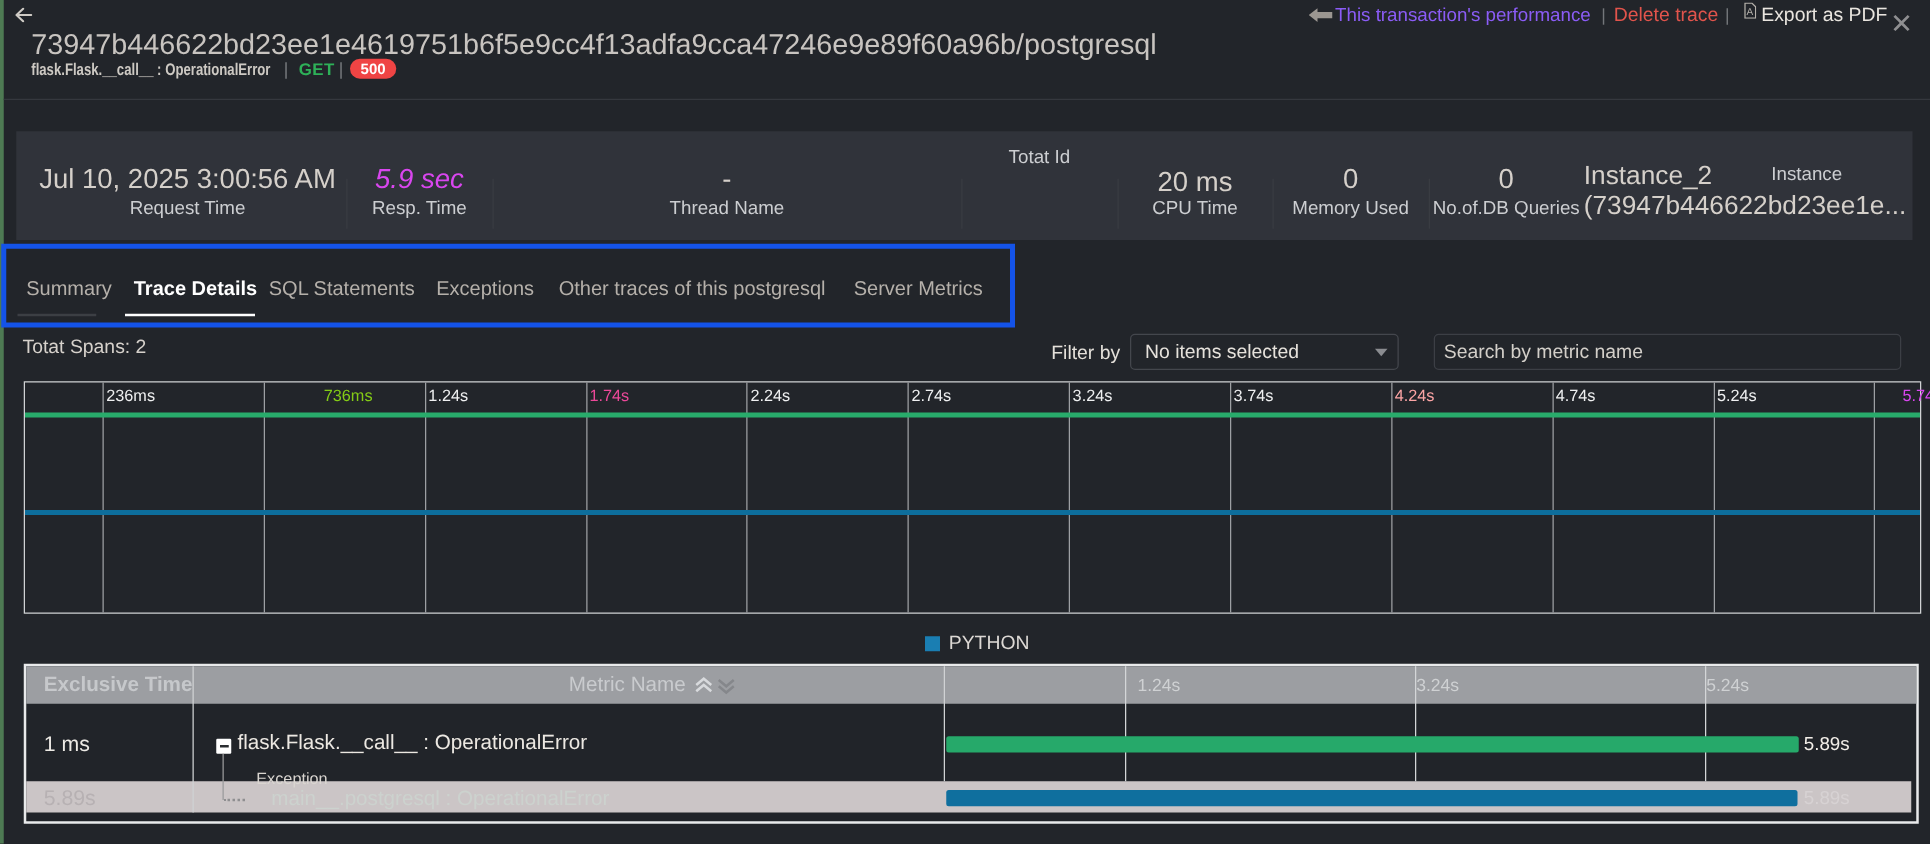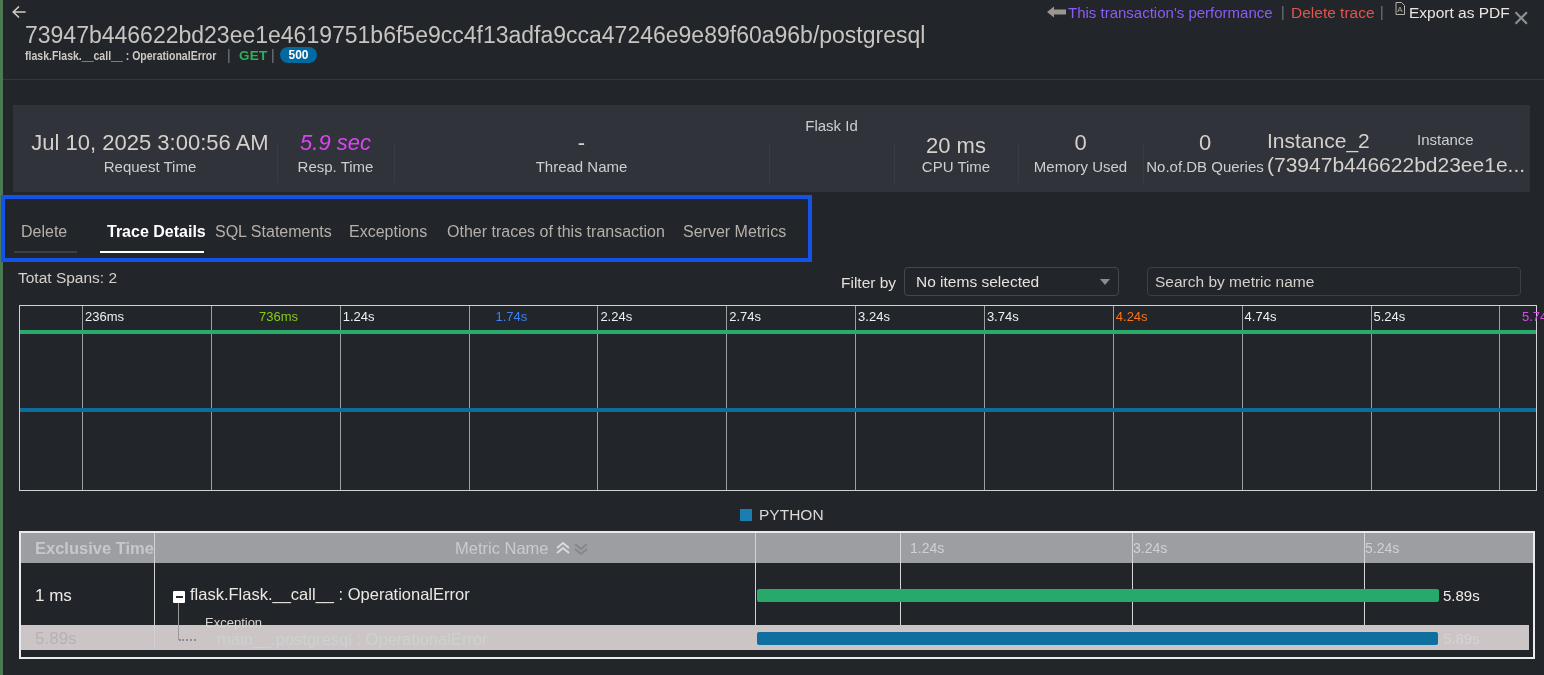"500" div.abs { background: #0369a1 -> #ef4444 }
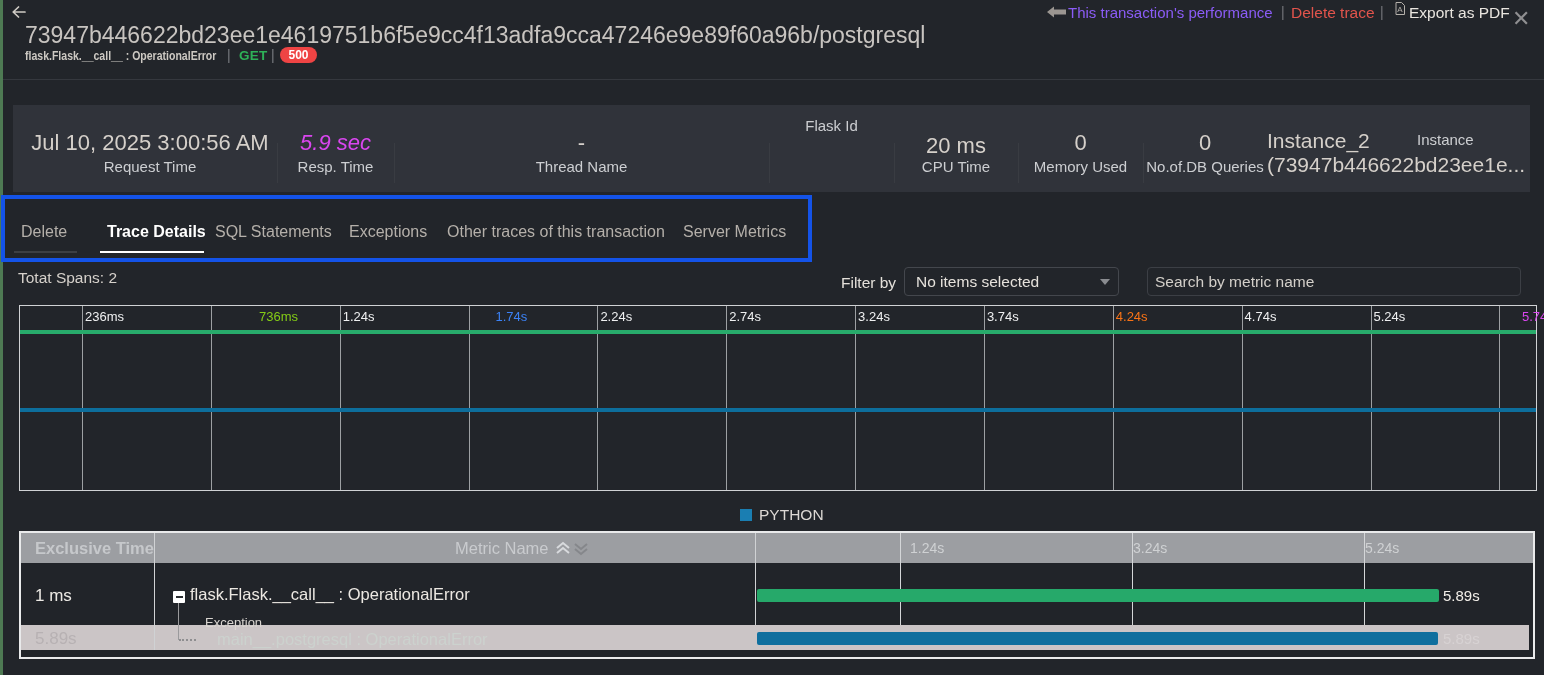"Flask Id" div.abs { text: Flask -> Totat }
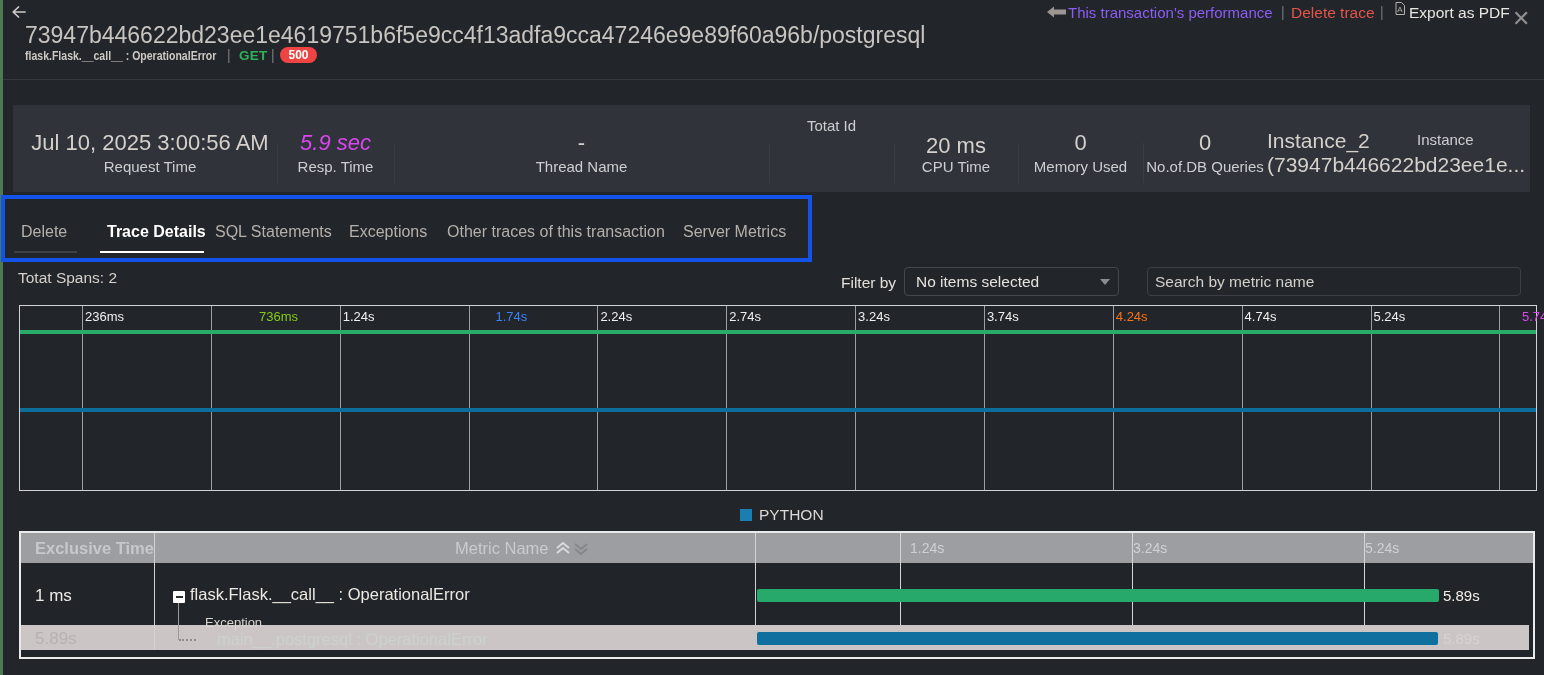"Delete" div.abs { text: Delete -> Summary }
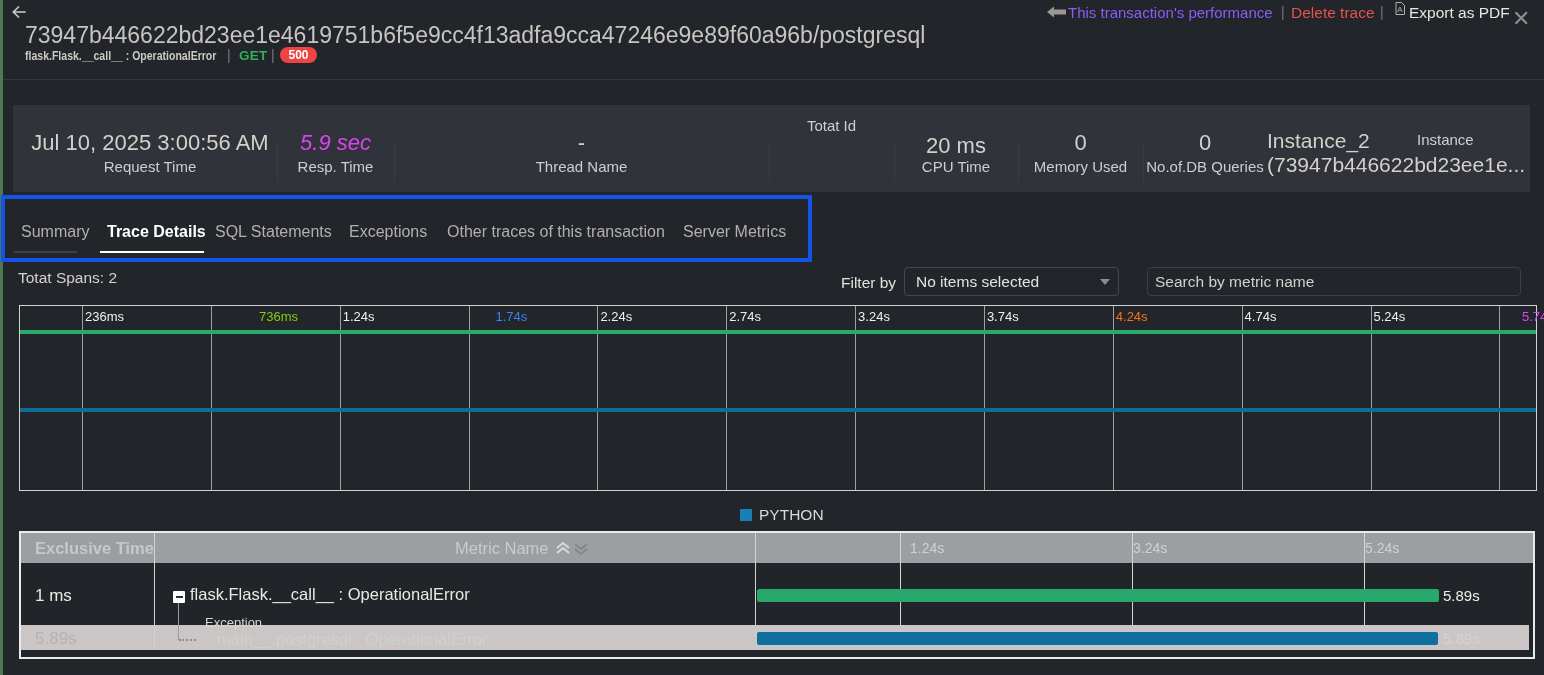"Other traces of this transaction" div.abs { text: transaction -> postgresql }
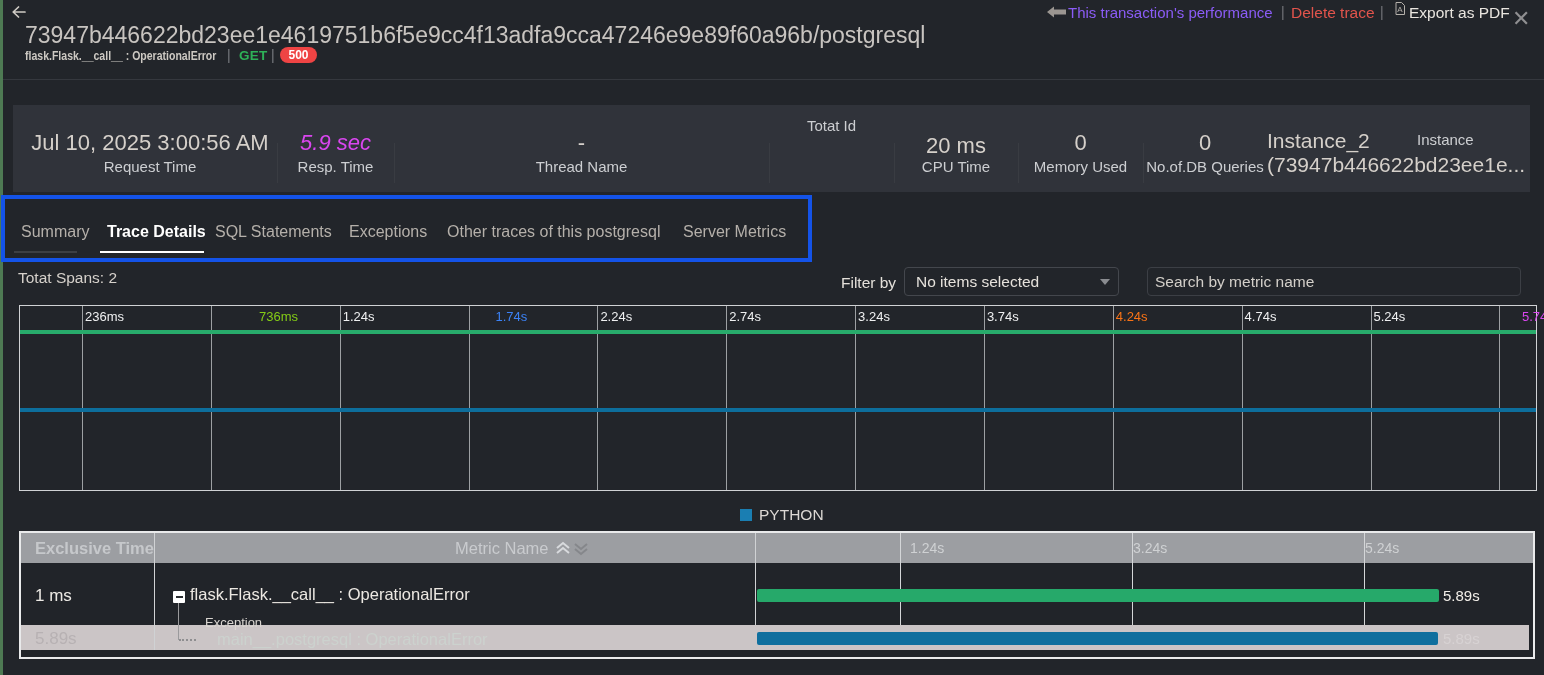"1.74s" div.abs { color: #3b82f6 -> #ec4899; margin-left: 24px -> none }
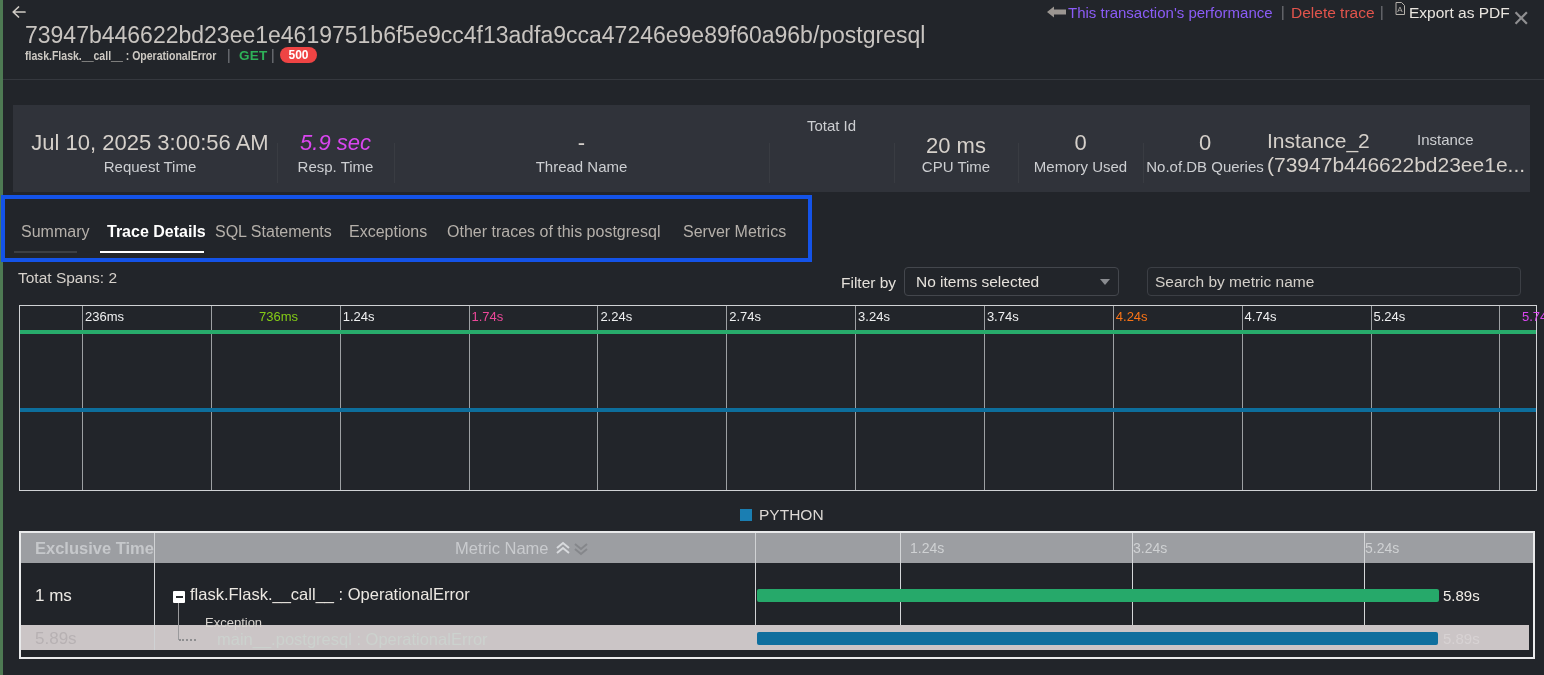"4.24s" div.abs { color: #f97316 -> #fca5a5 }
